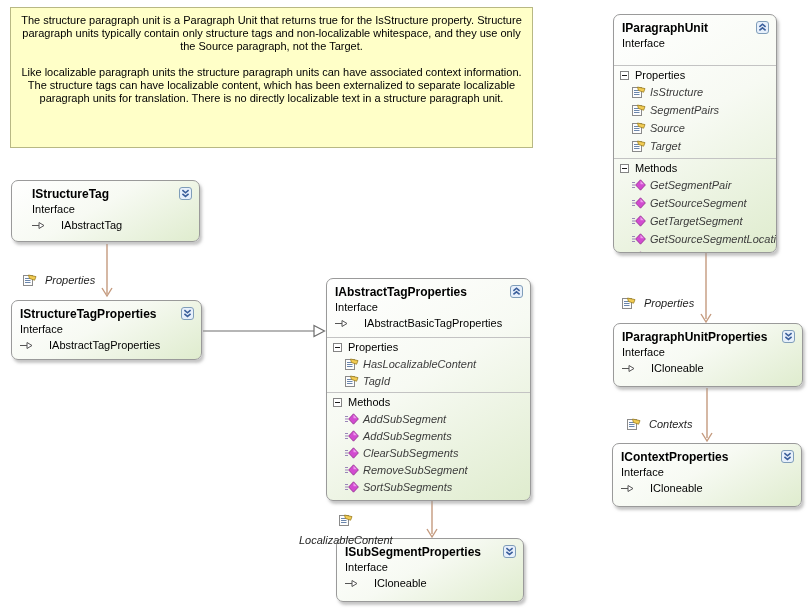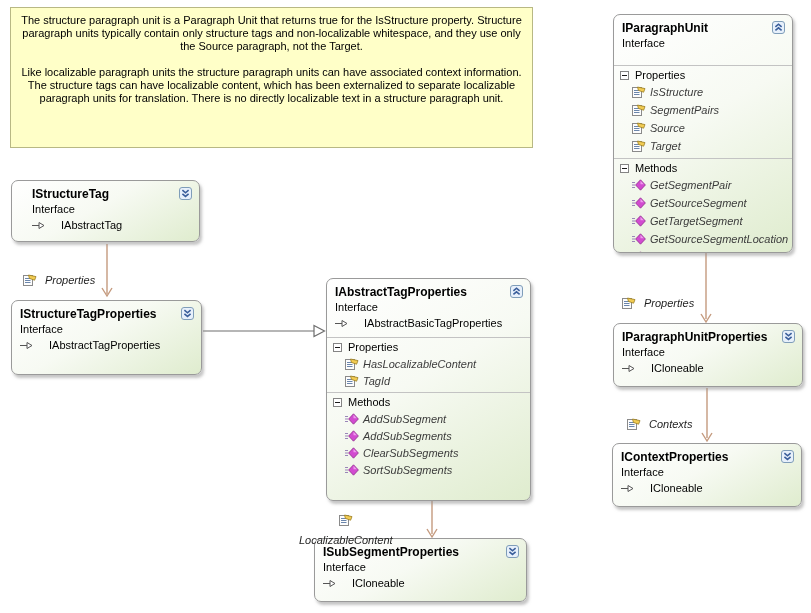"IParagraphUnit" div.shape { width: 180px -> 164px }
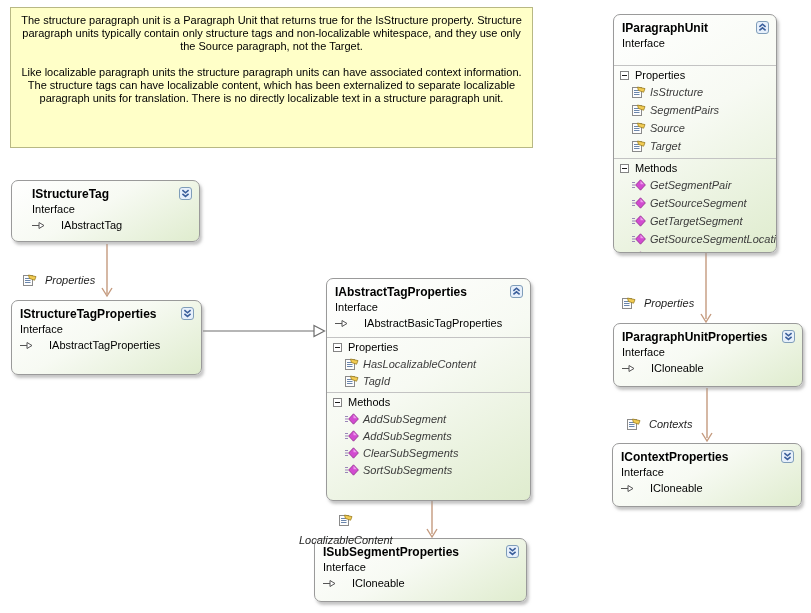"IStructureTagProperties" div.shape { height: 75px -> 60px }
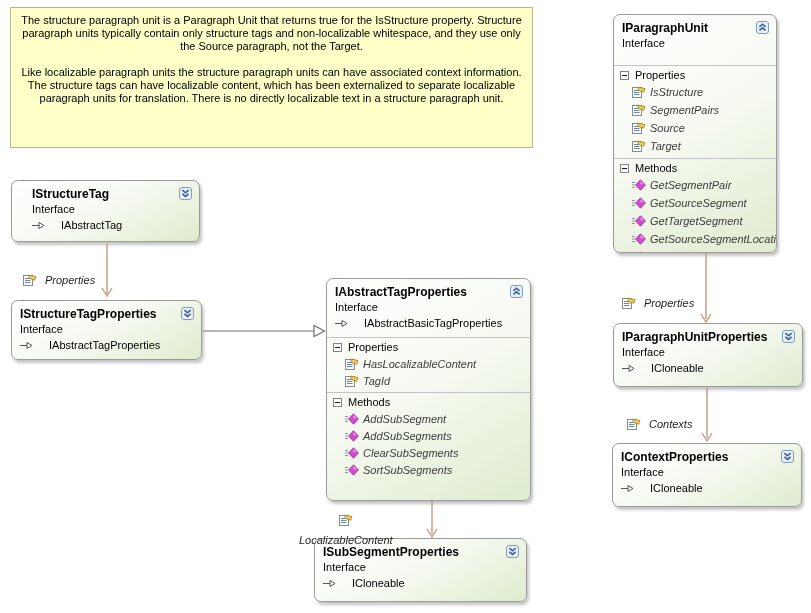"RemoveSubSegment" div.member { html: none -> <div> <svg> <use></use> </svg> <span>RemoveSubSegment</span> </div> }
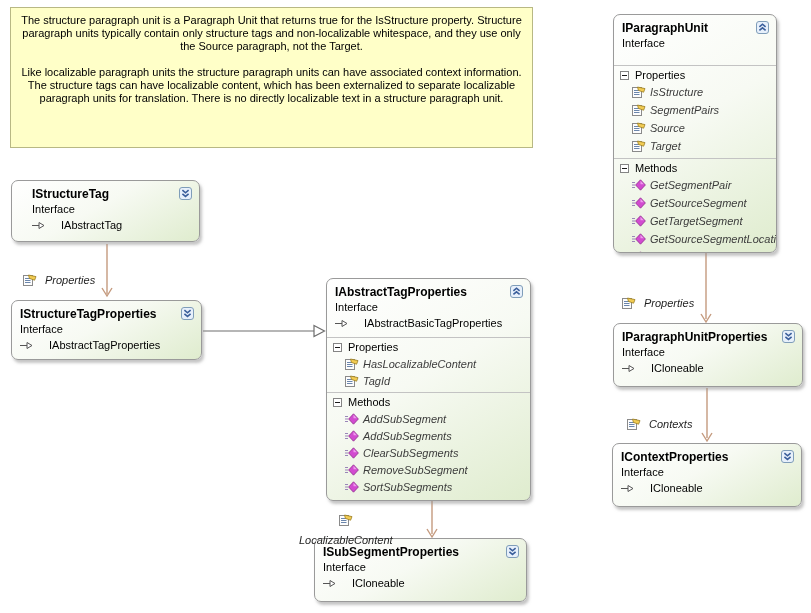"ISubSegmentProperties" div.shape { left: 314px -> 336px; width: 213px -> 188px }
